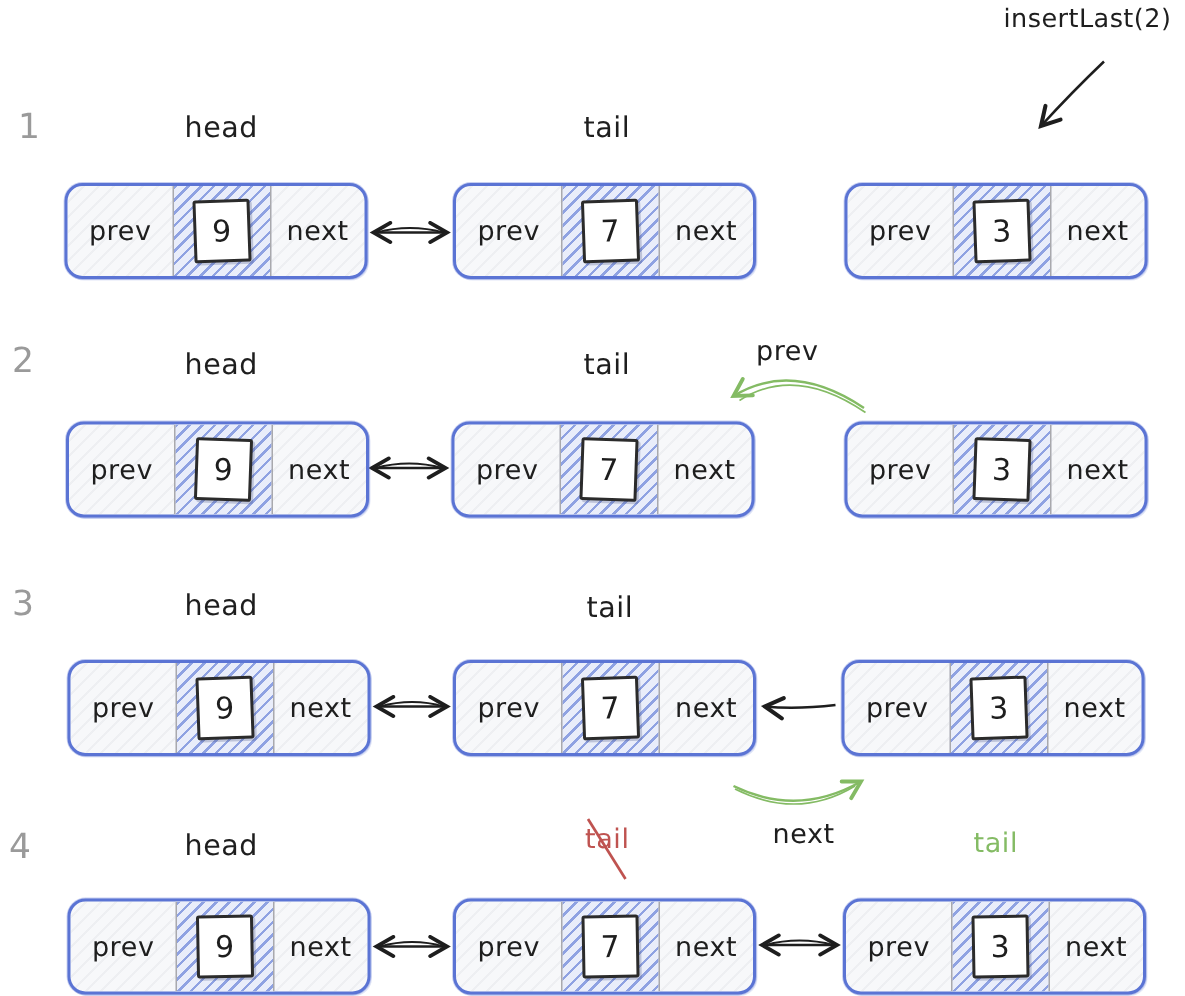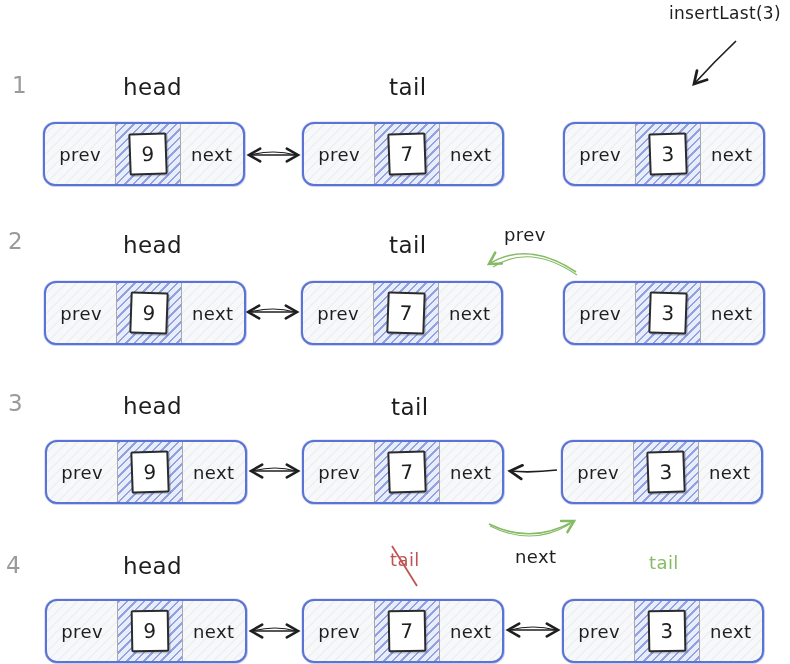"insertLast(3)" div.annotation { text: 3 -> 2 }
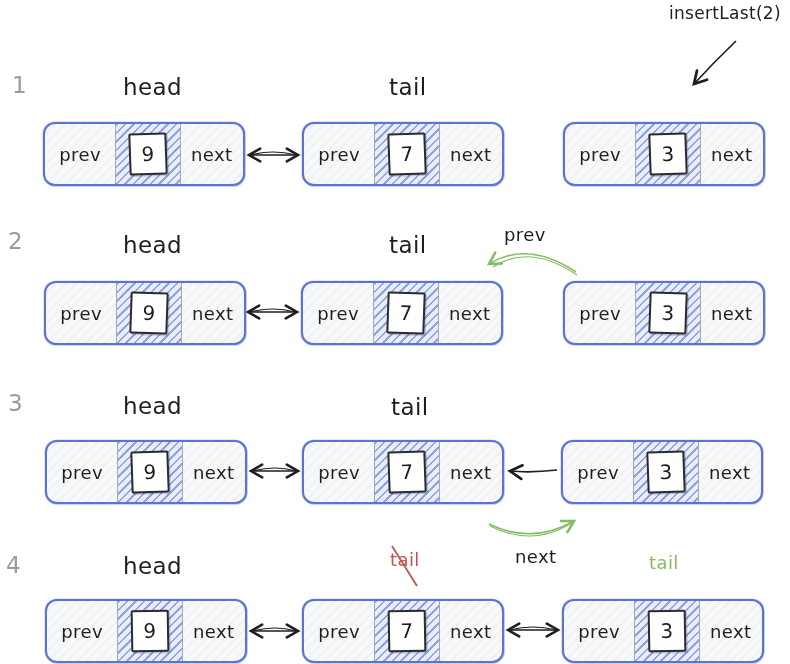"head" .lbl { font-size: 23px -> 19px }
